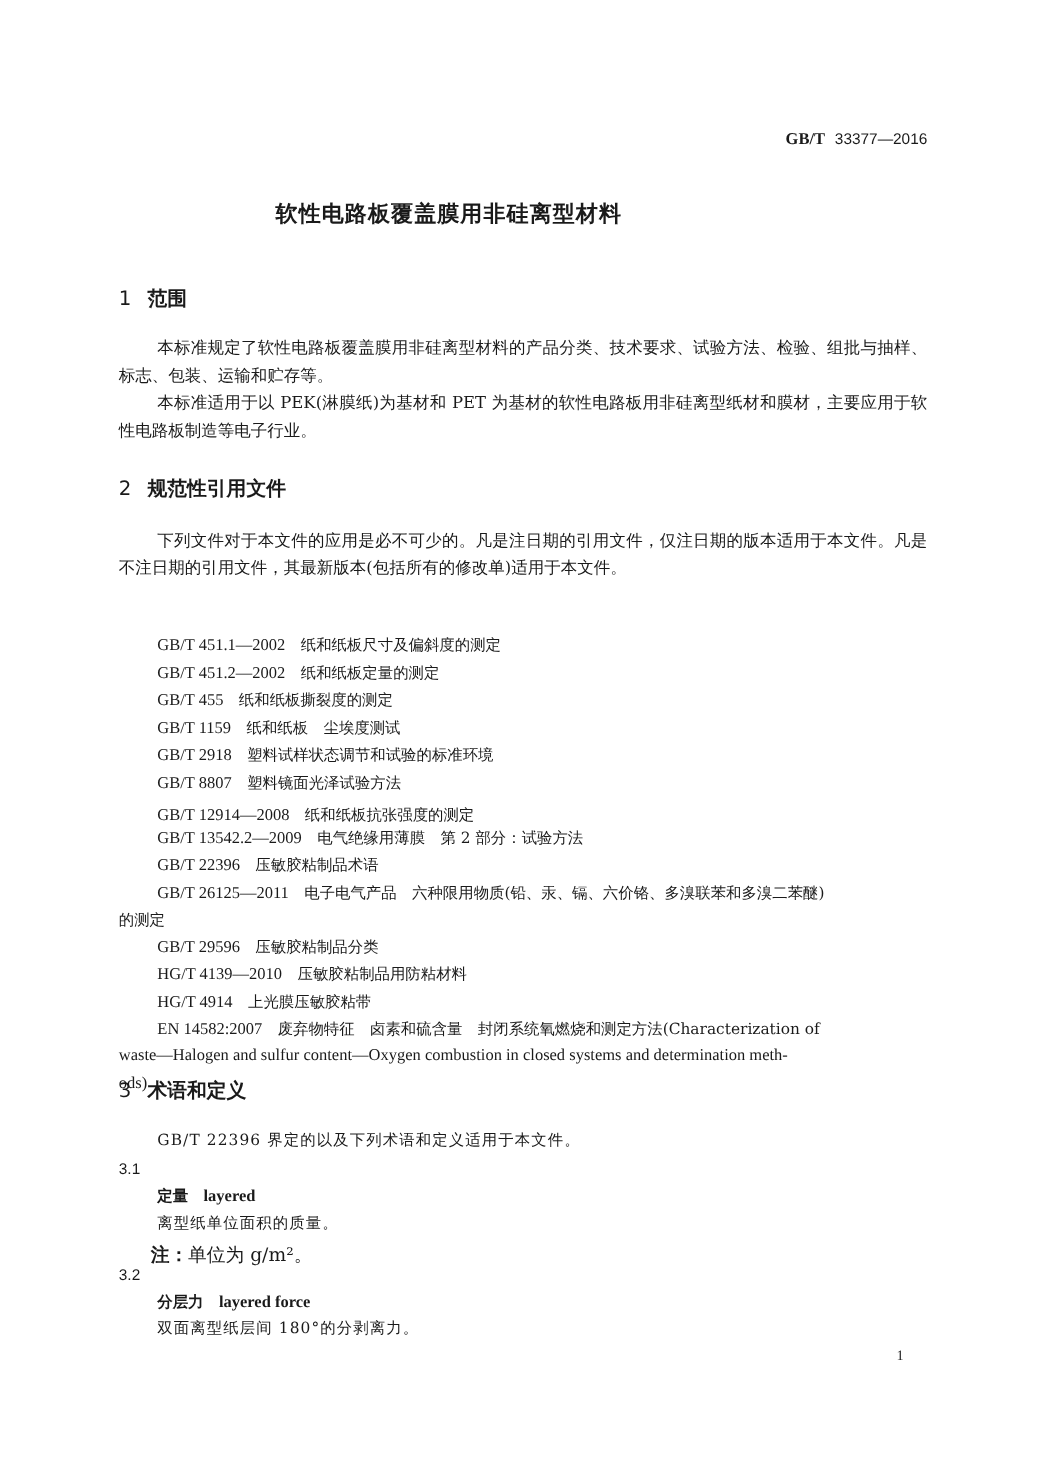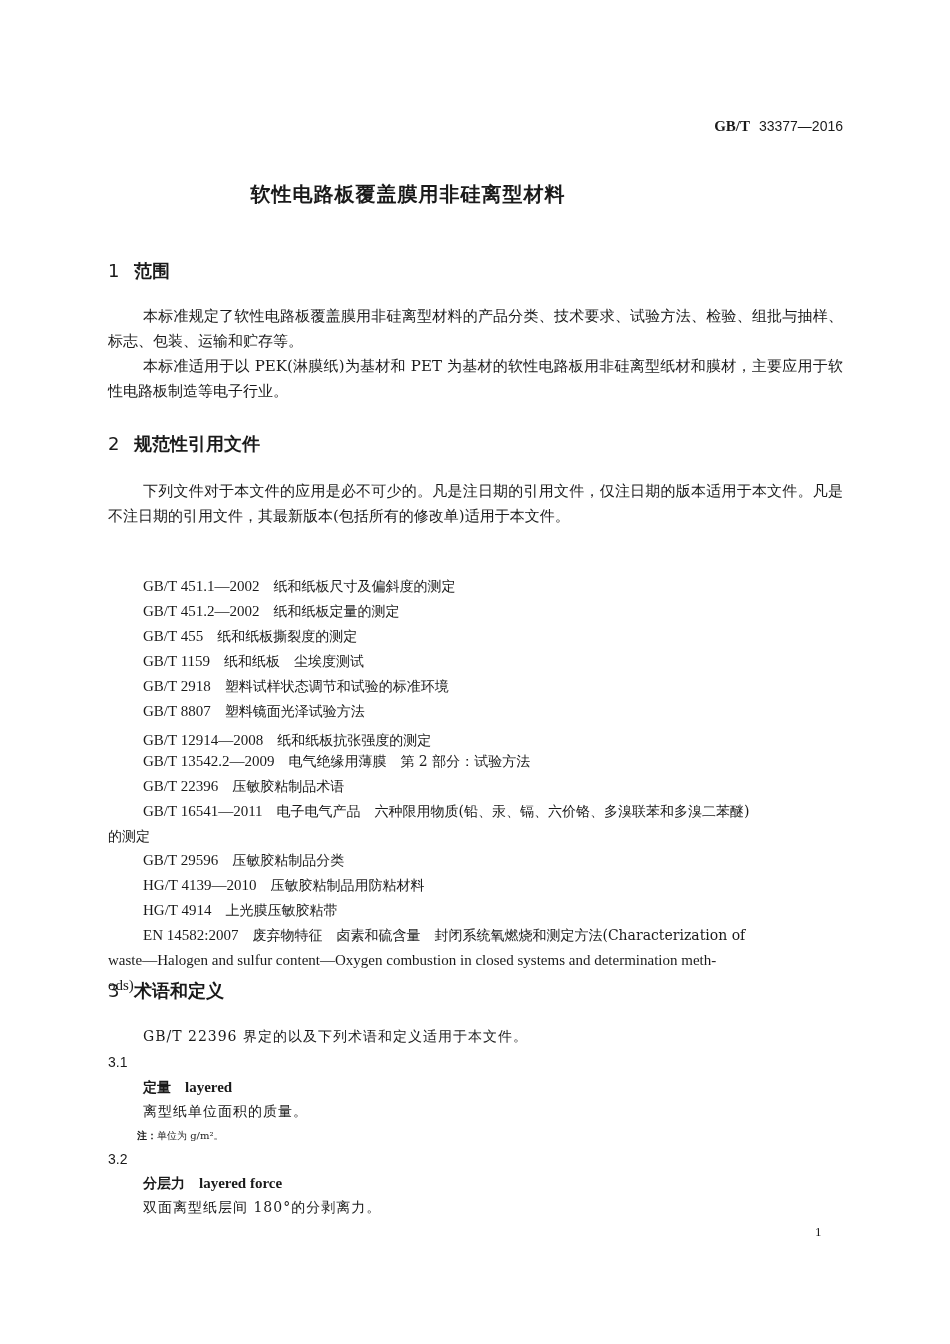"GB/T 16541—2011" span.code { text: 16541 -> 26125 }
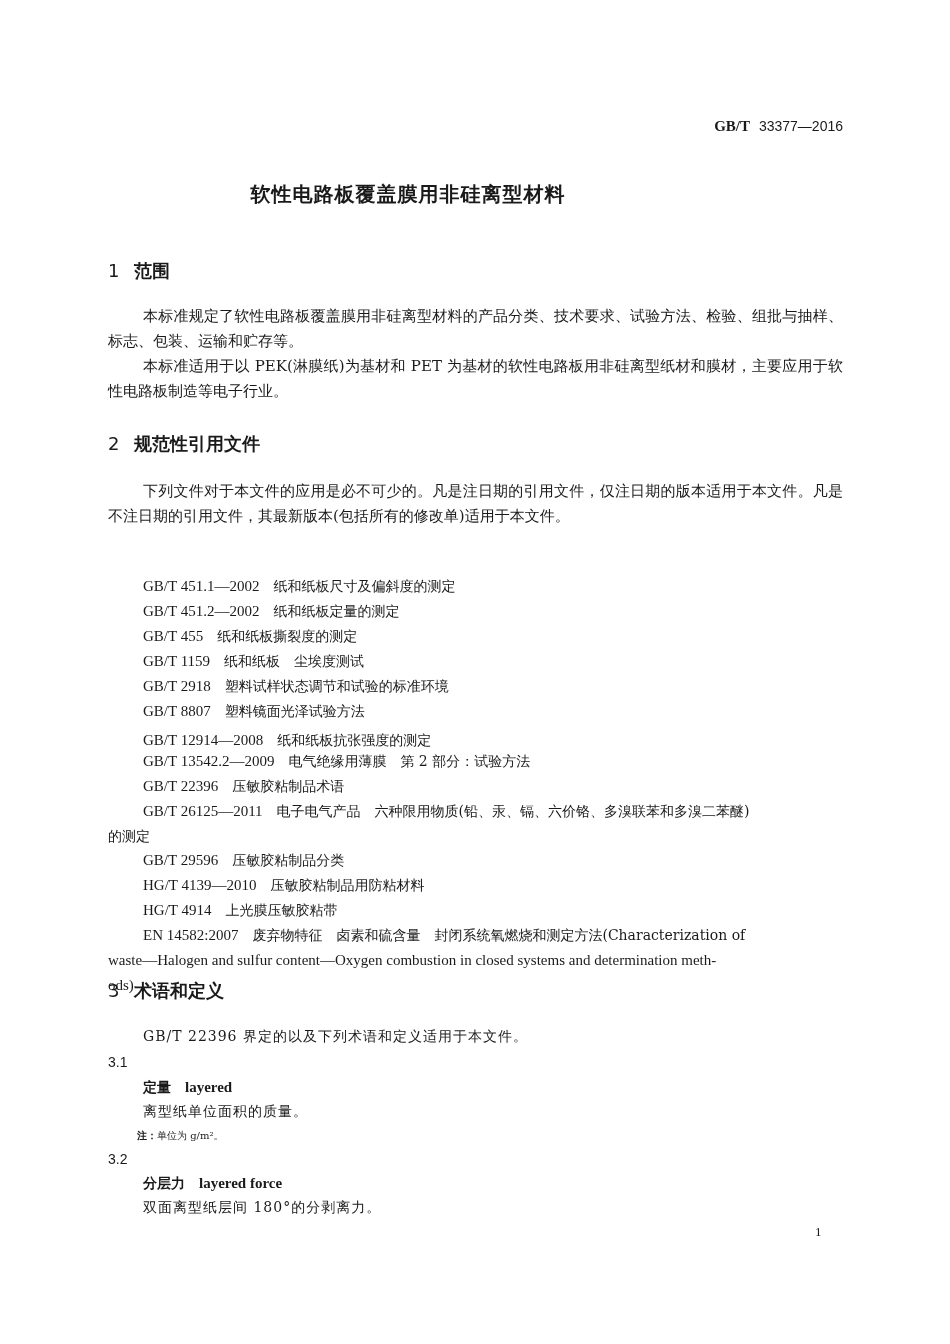"注：单位为 g/m²。" .note { font-size: 10px -> 17px }
